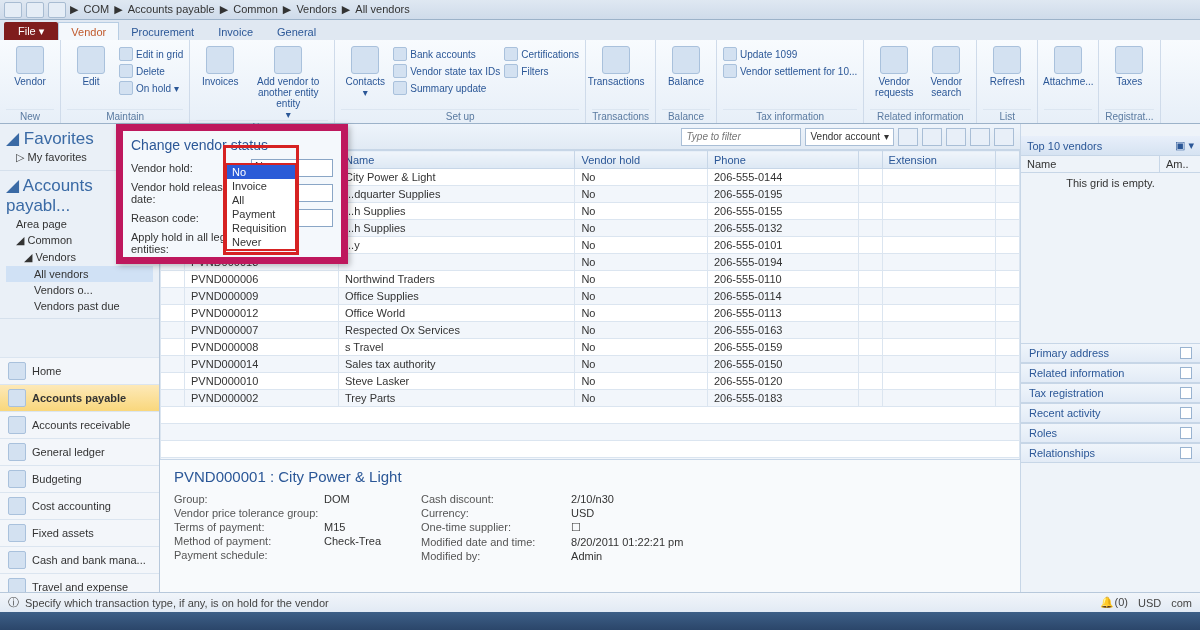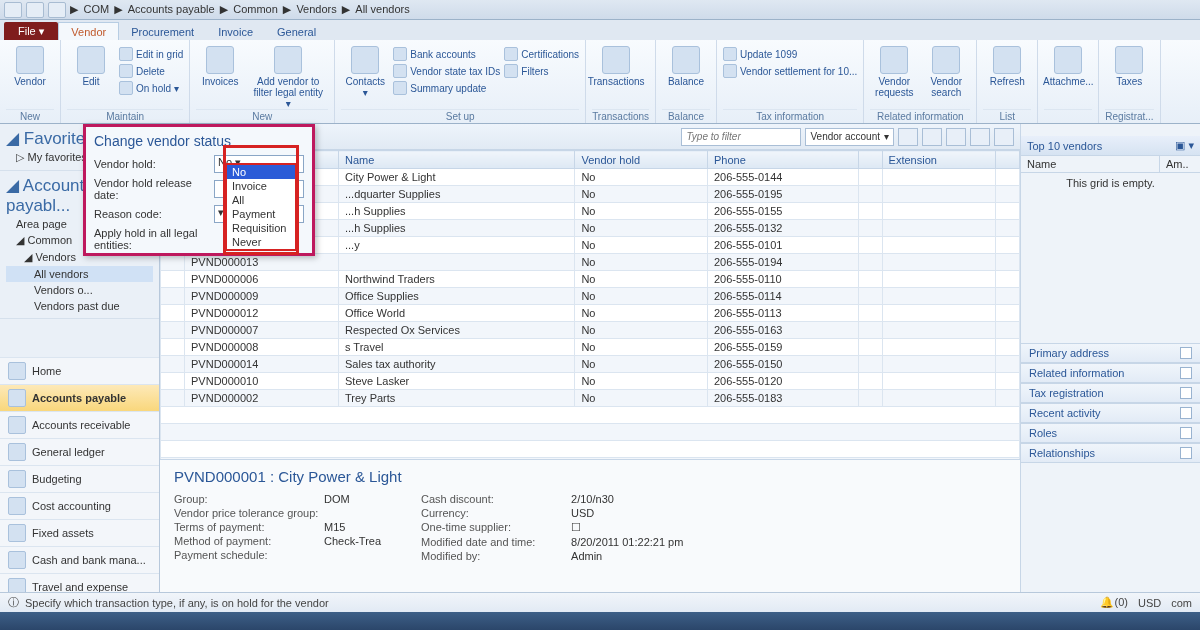"Add vendor to filter legal" span { text: filter legal -> another entity }
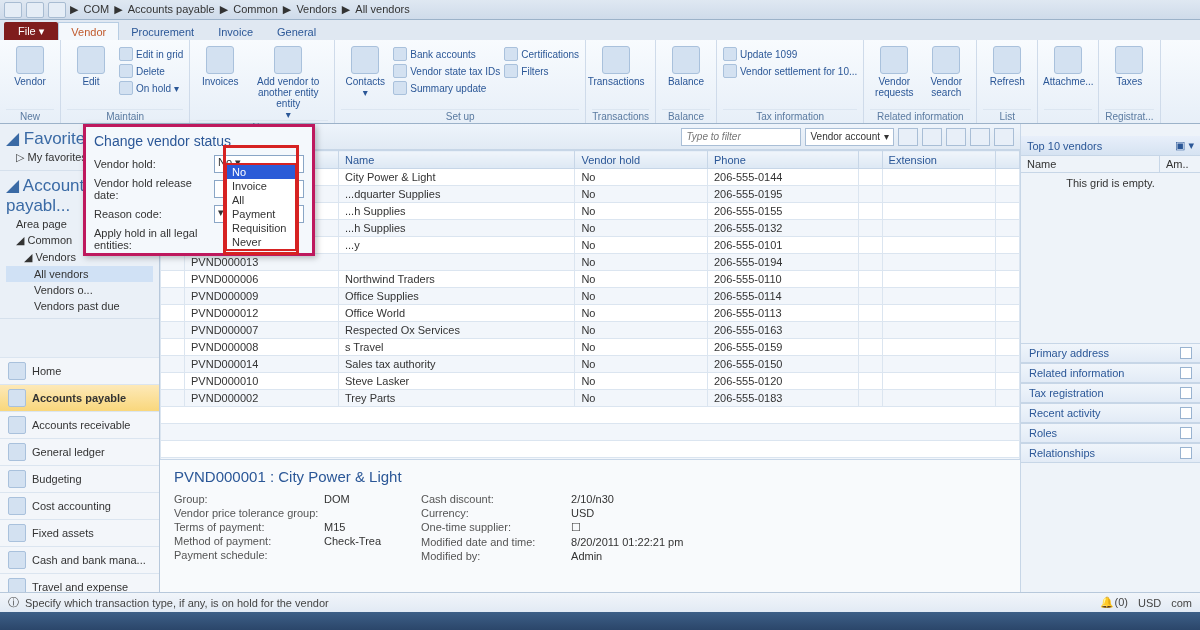"Change vendor status" .dialog { border: 3px solid #be185d -> 7px solid #be185d; left: 83px -> 116px }
